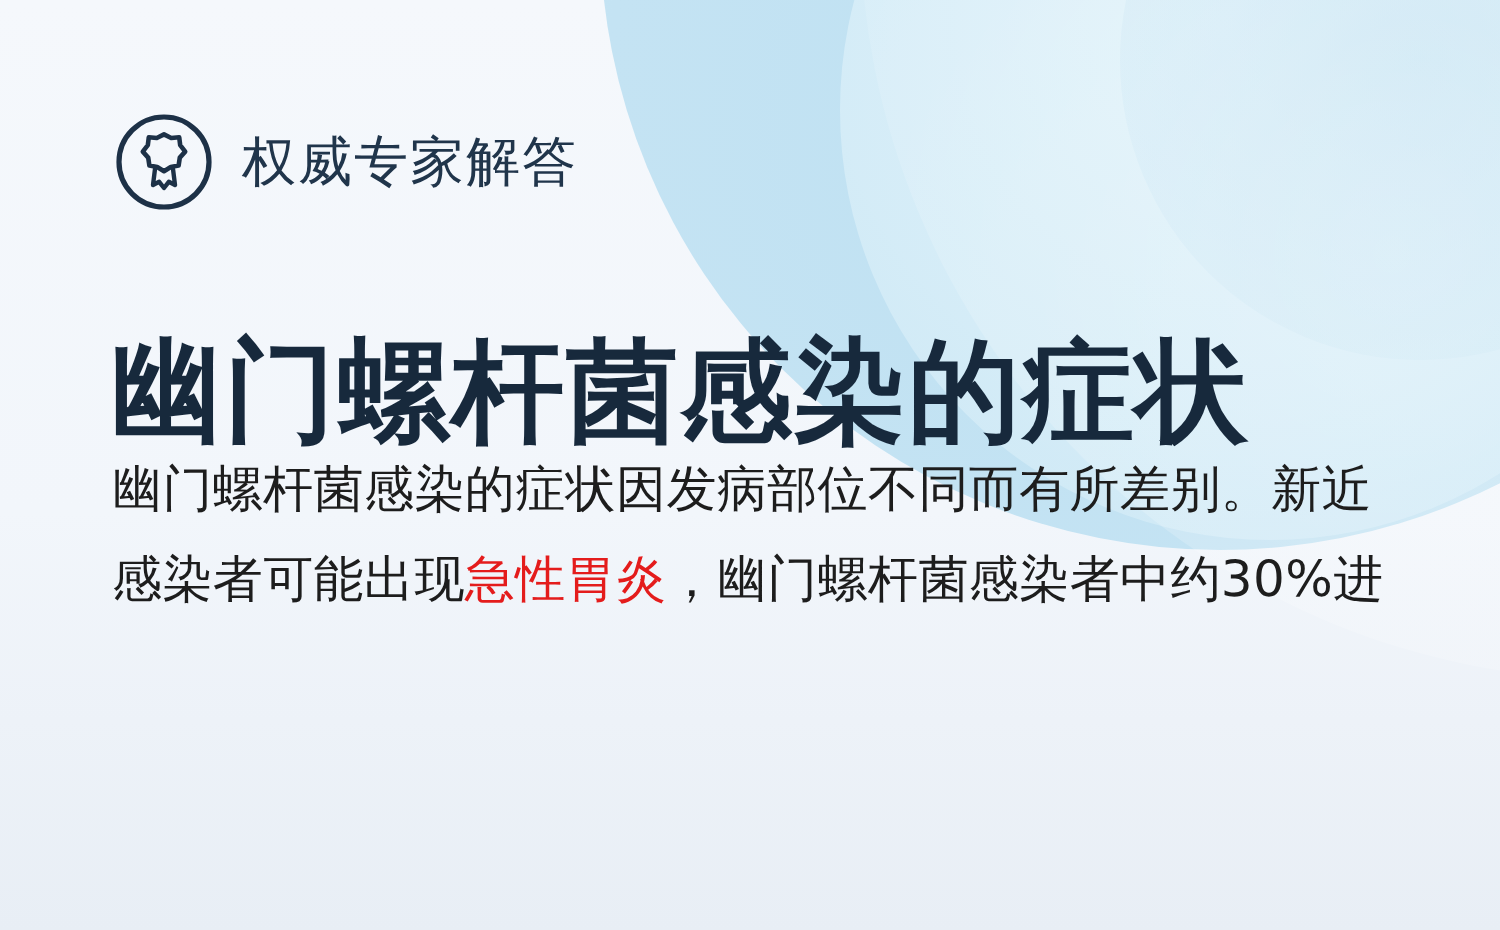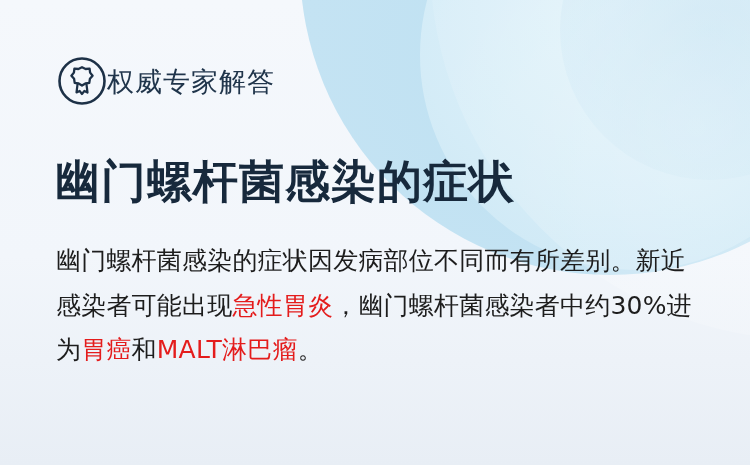"权威专家解答" .eyebrow { gap: none -> 14px }
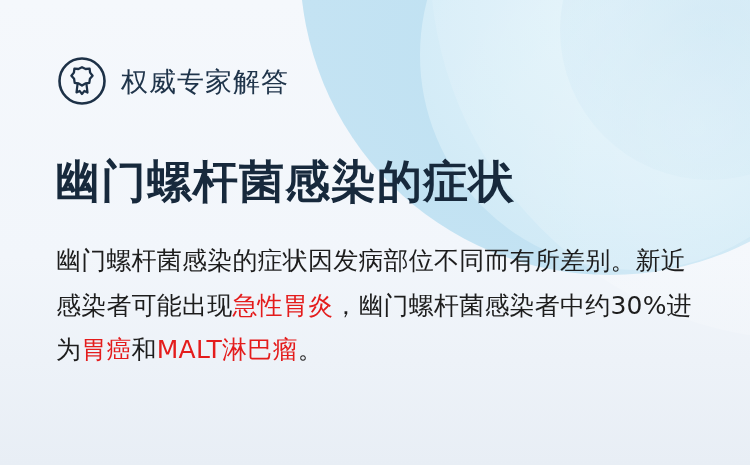"幽门螺杆菌感染的症状" .page-title { font-size: 45px -> 56px }
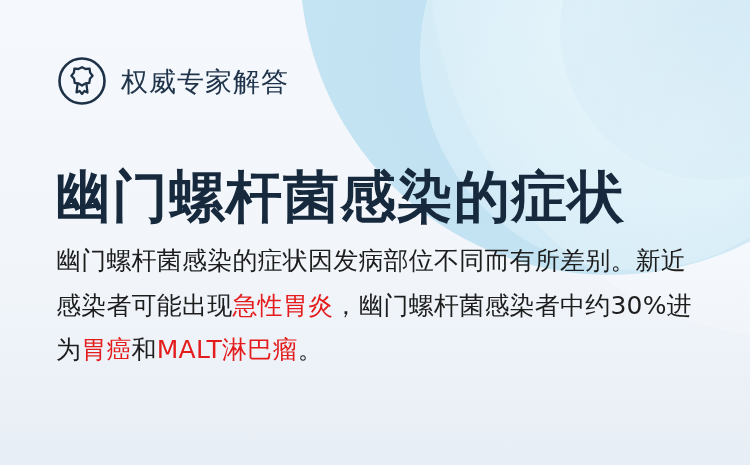"幽门螺杆菌感染的症状因发病部位不同而有所差别。新近" .body-copy { margin-top: 16px -> none }
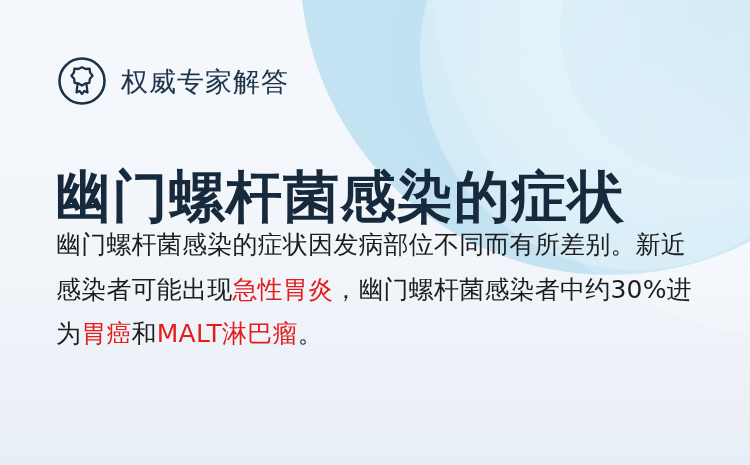"为胃癌和MALT淋巴瘤。" div.body-line { html: <div><span>为</span><span>胃癌</span><span>和</span><span>MALT淋巴瘤</span><span>。</span></div> -> none }
